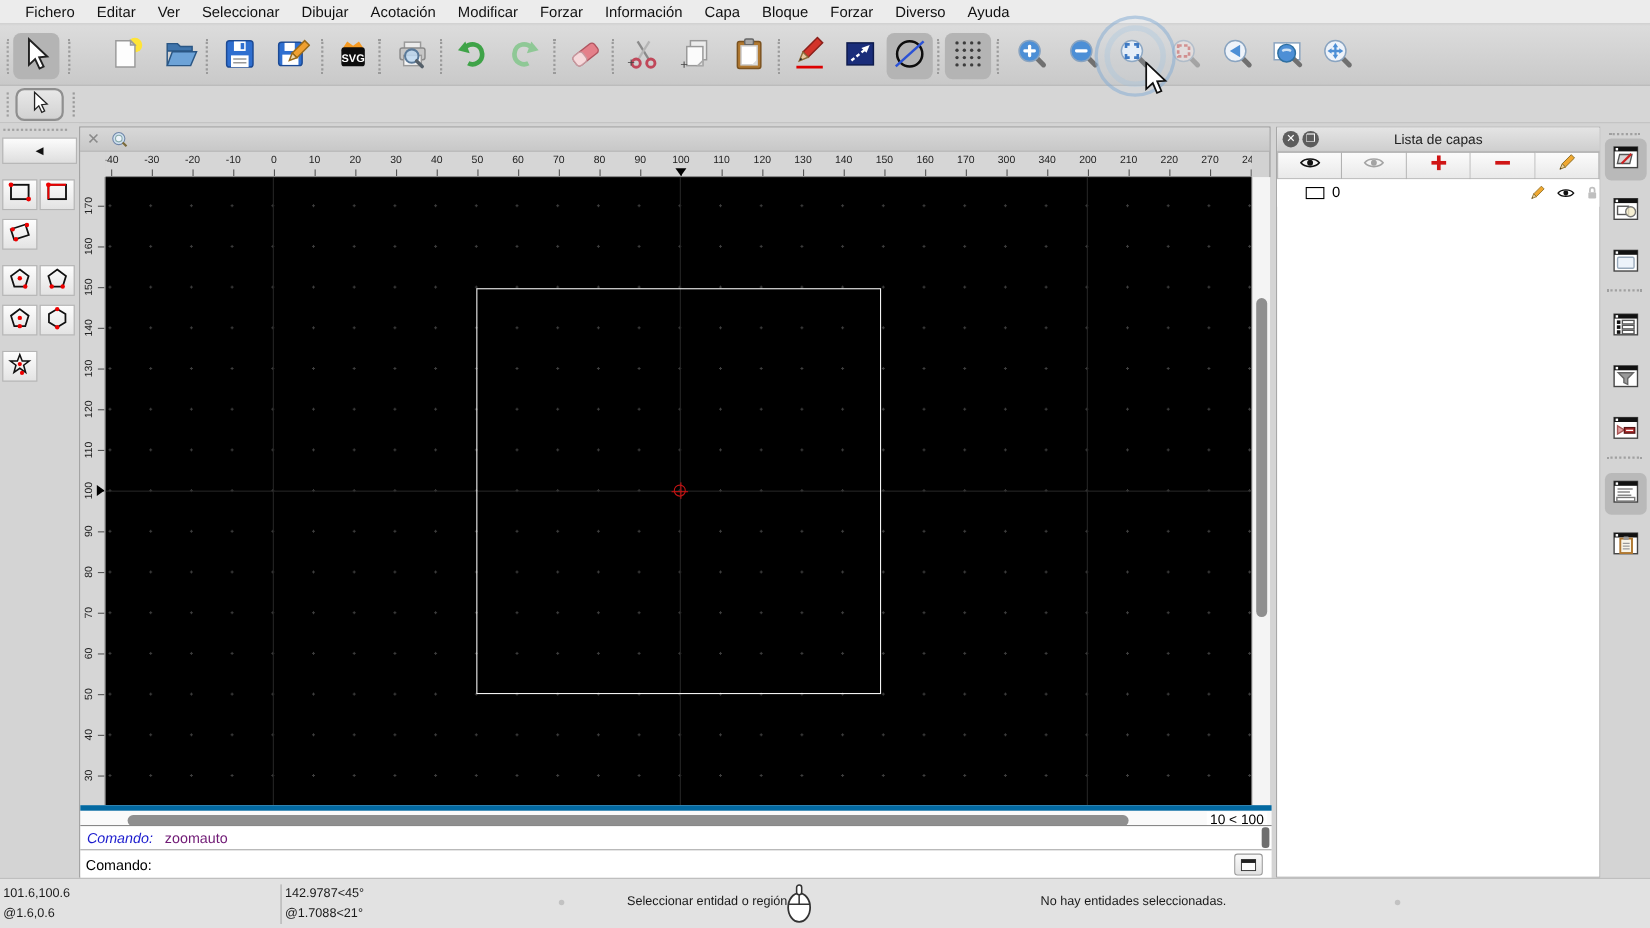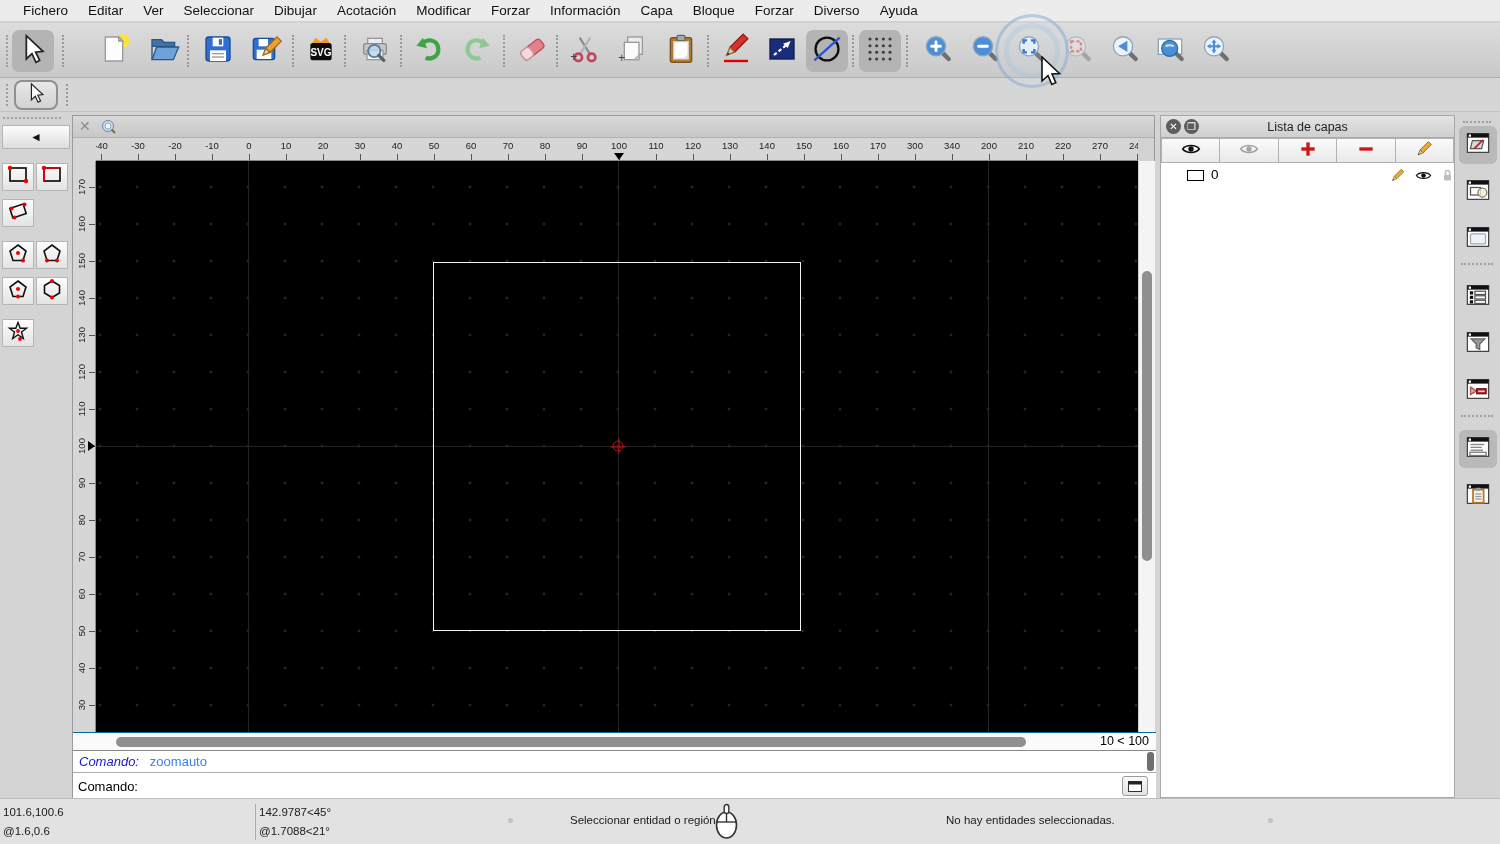"10 < 100" #hscrollrow { border-top: 1px solid #0369a1 -> 5px solid #0369a1 }
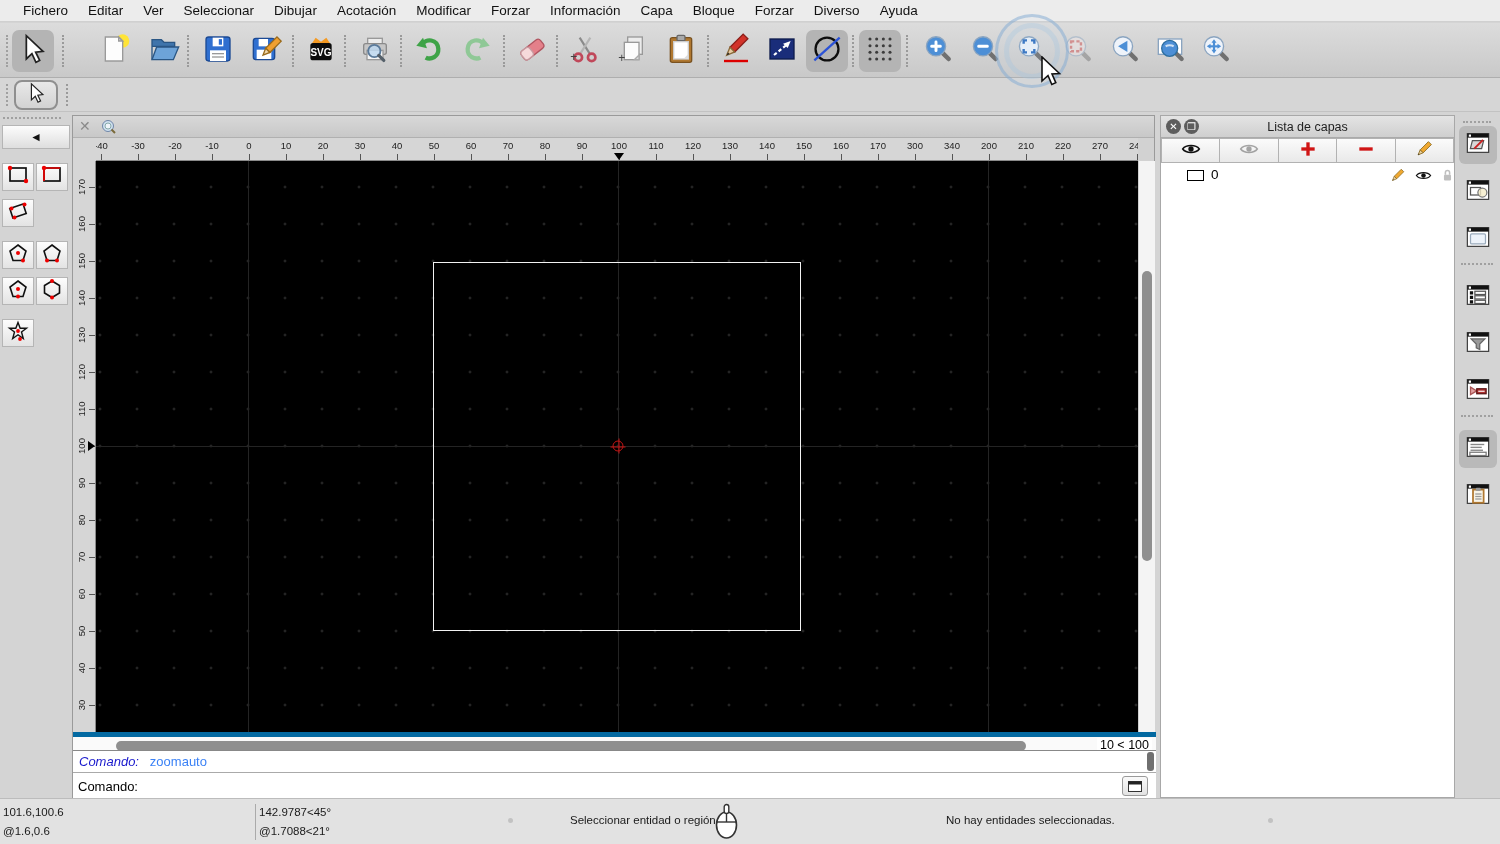"zoomauto" #cmd-history .val { color: #3b82f6 -> #701a75 }
